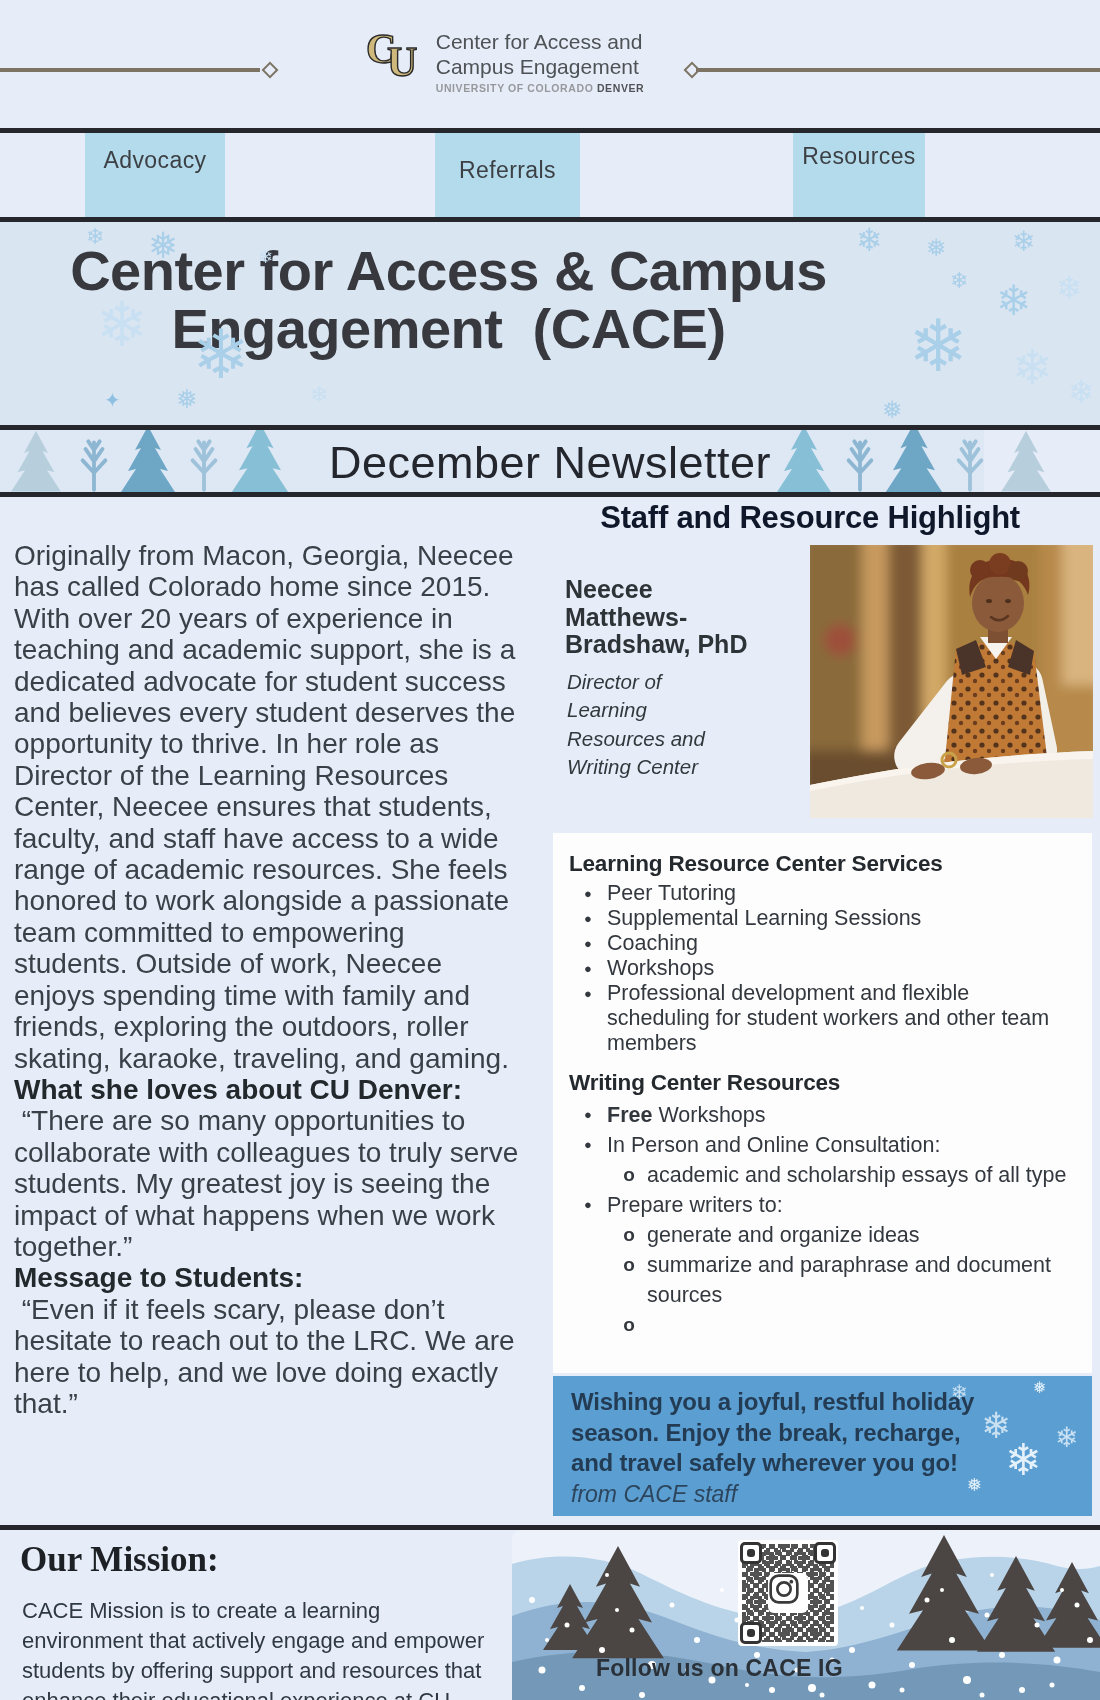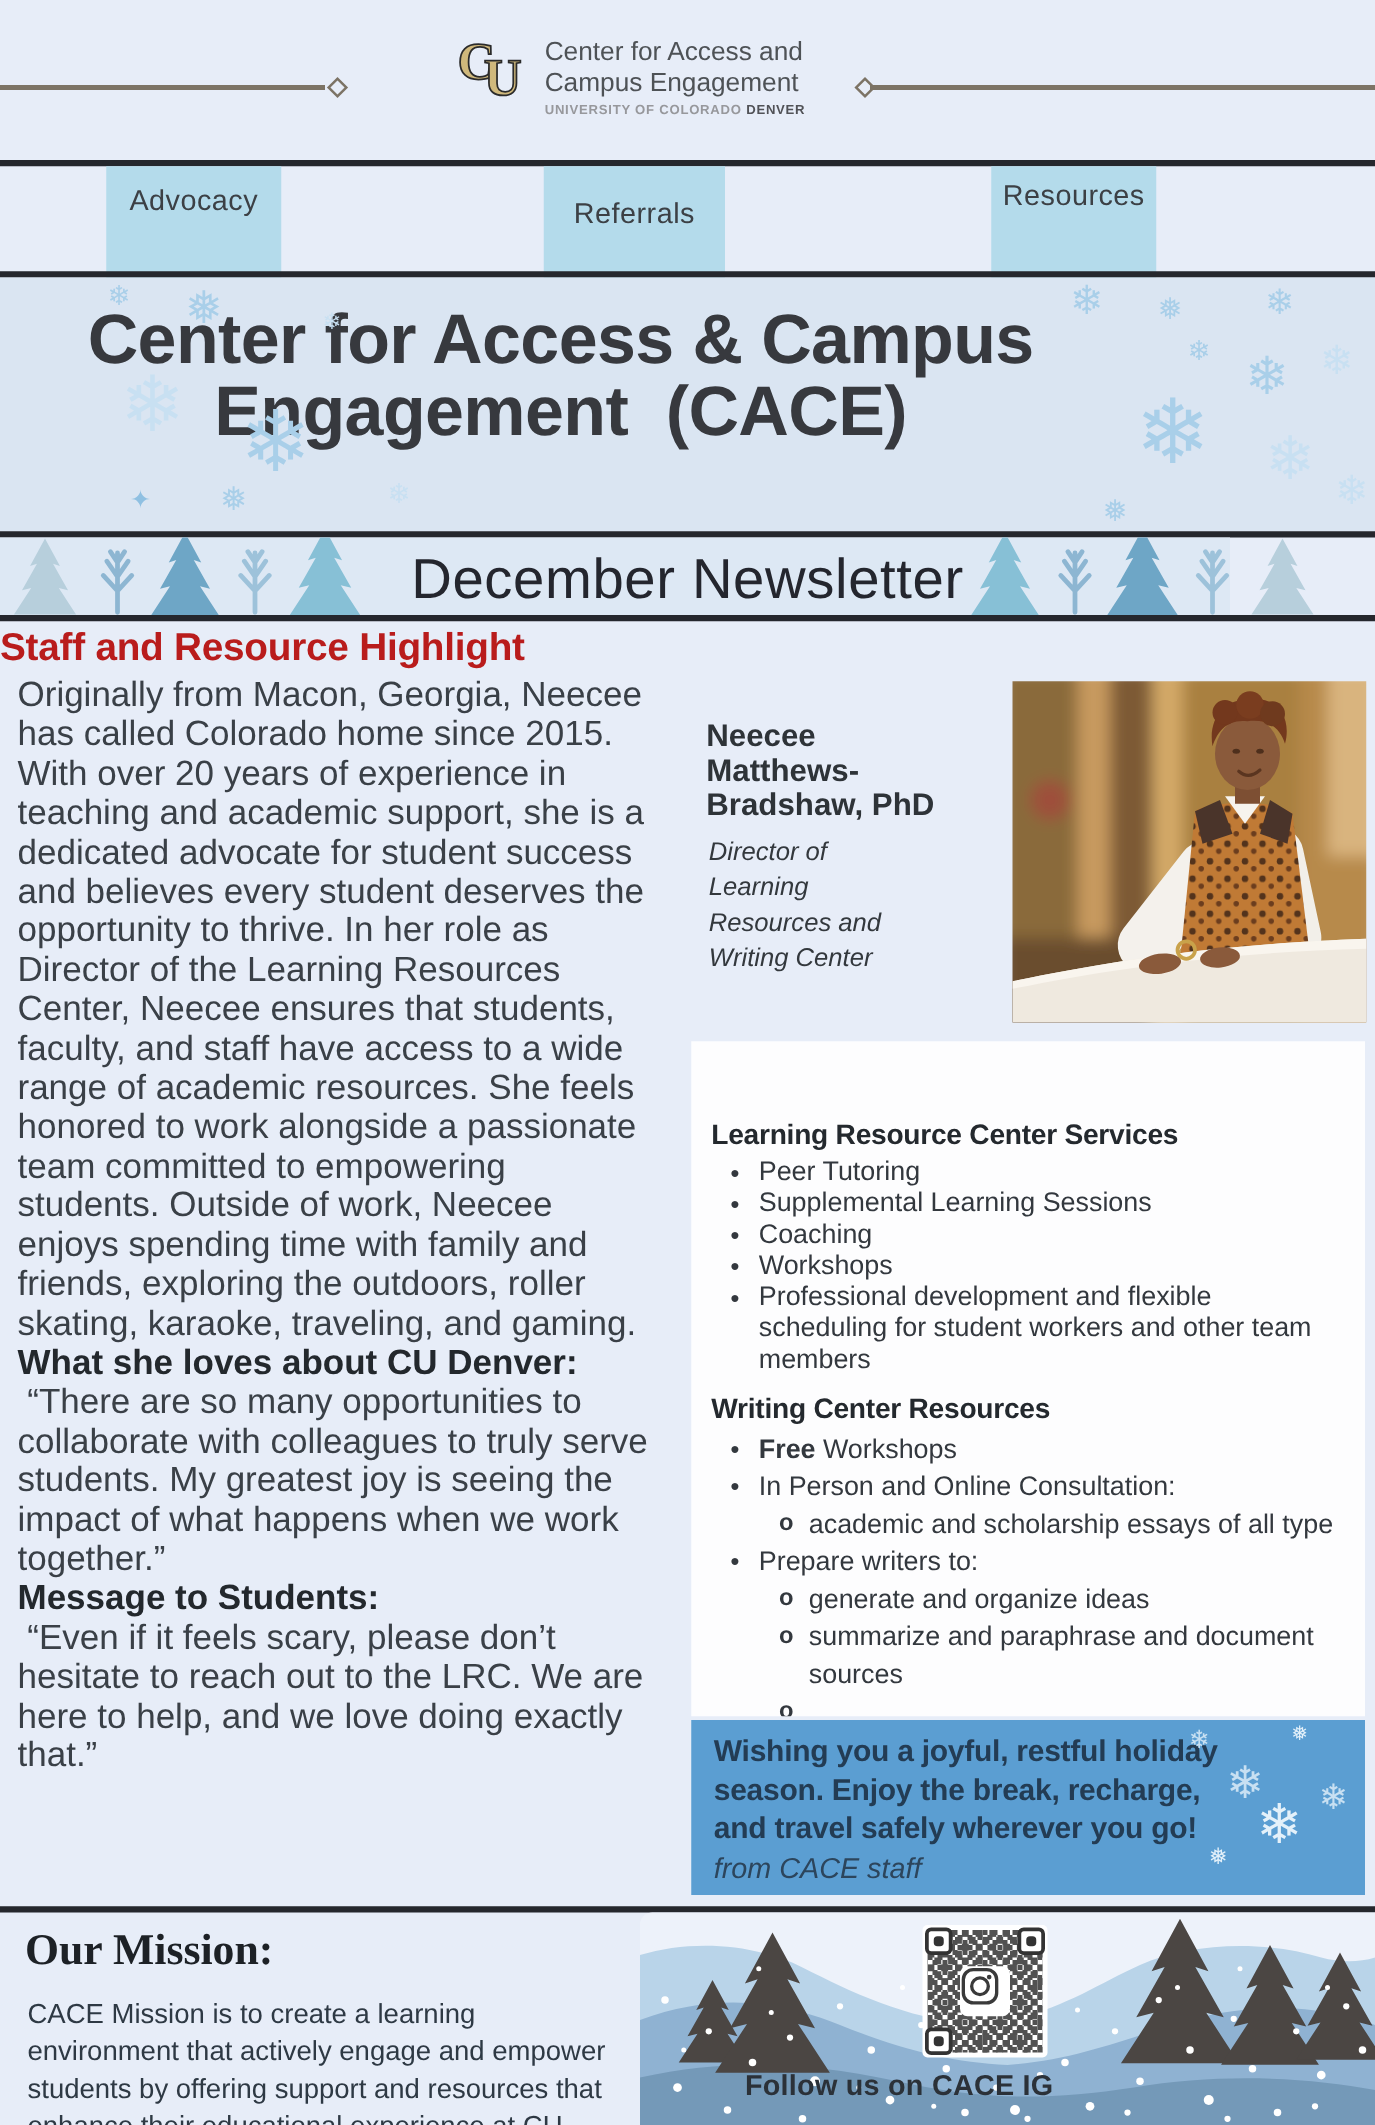"Staff and Resource Highlight" .section-heading { color: #b91c1c -> #0f172a; text-align: left -> right }
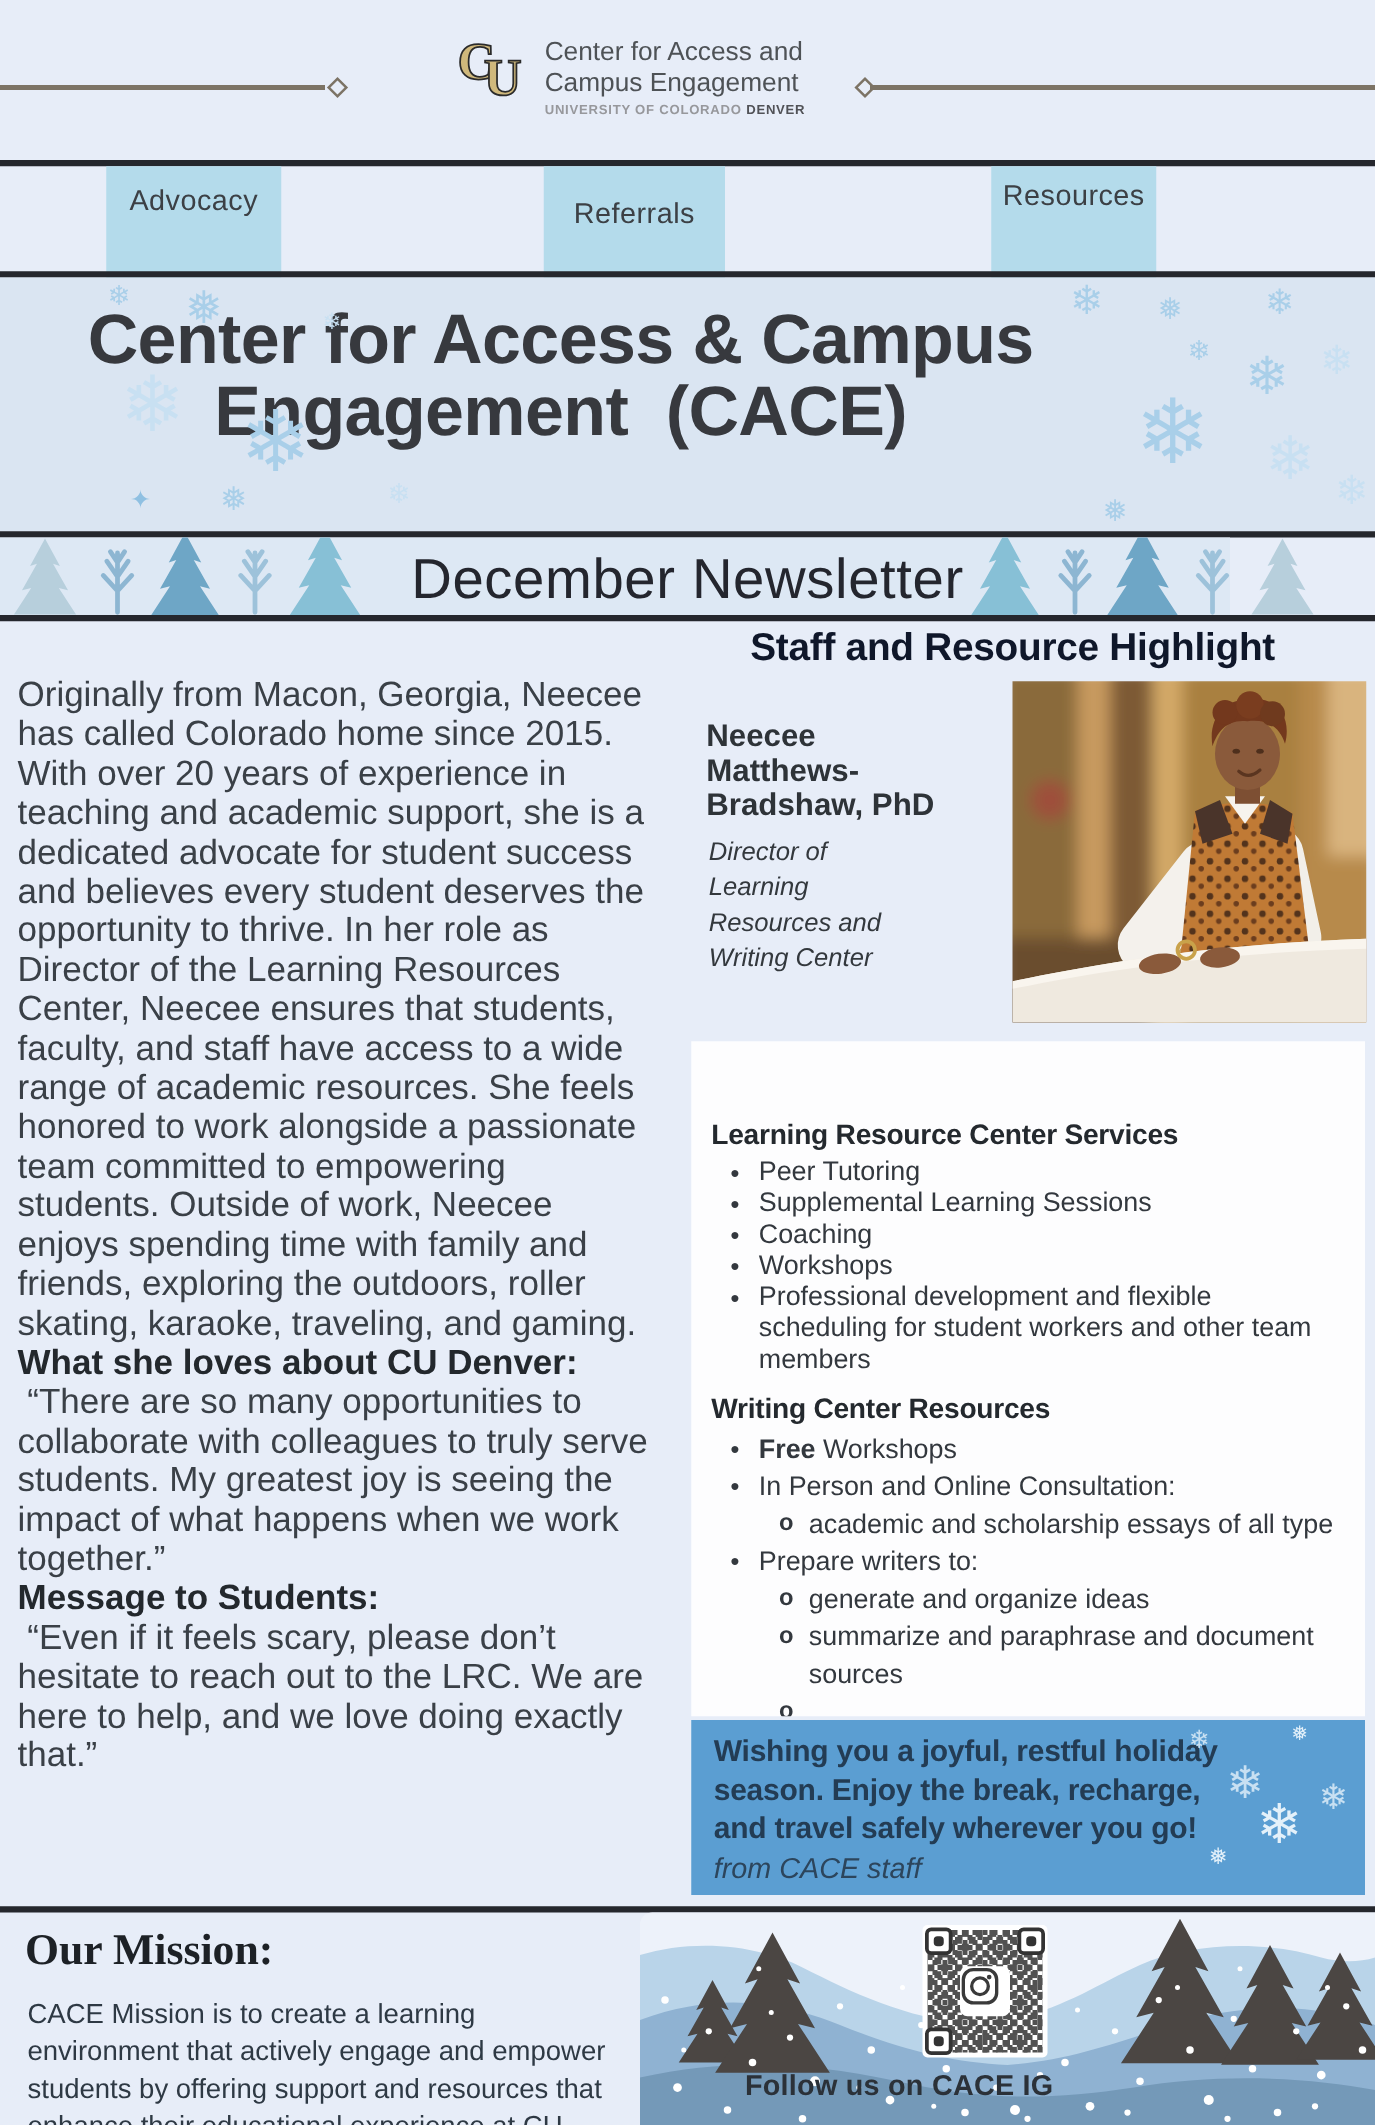"Learning Resource Center Services" .box-heading { margin-top: 44px -> none }
